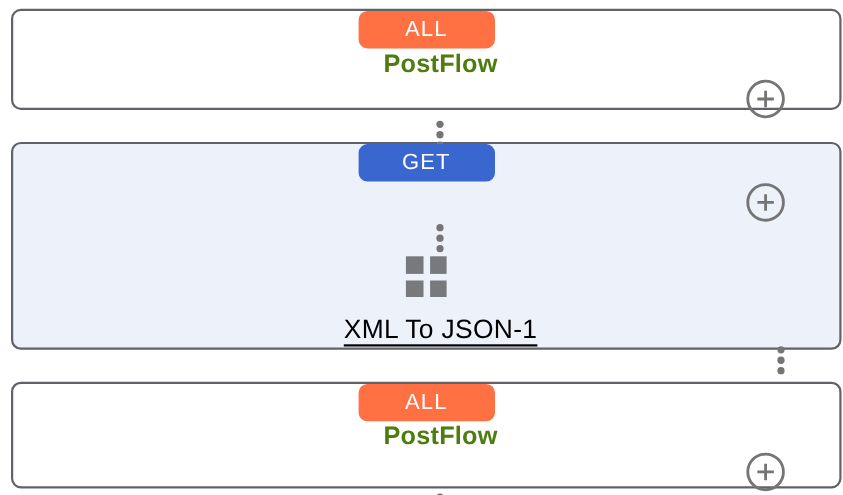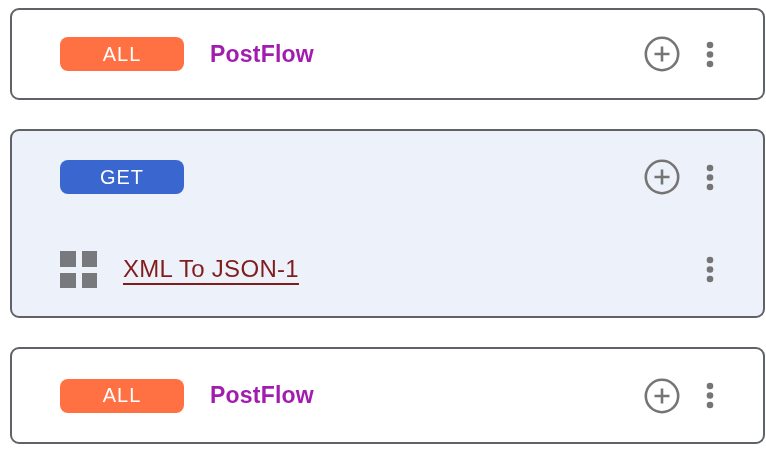"ALL" .row { flex-direction: none -> column }
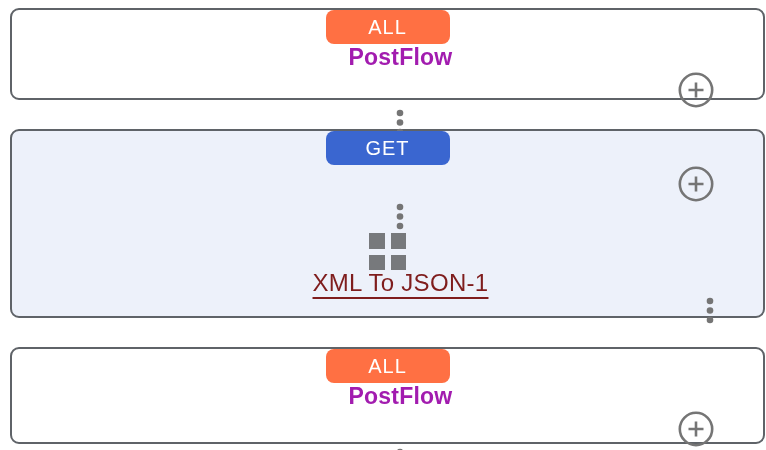"PostFlow" .flow-title { color: #a21caf -> #4d7c0f }
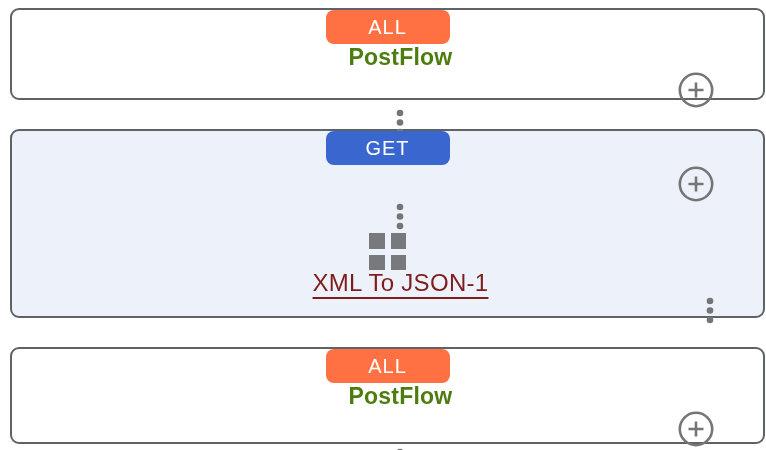"XML To JSON-1" a.policy-link { color: #7f1d1d -> #000000; margin-top: none -> 17px }
